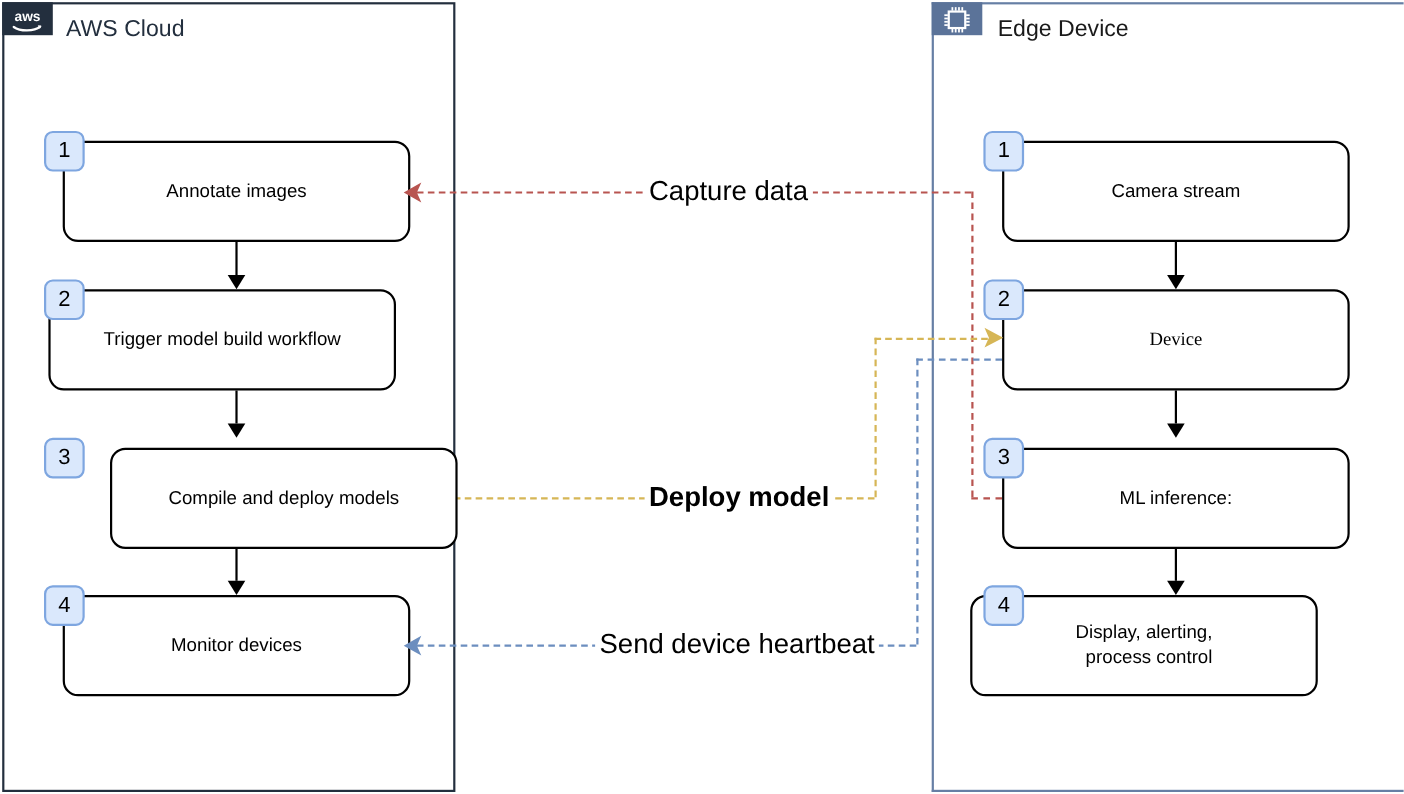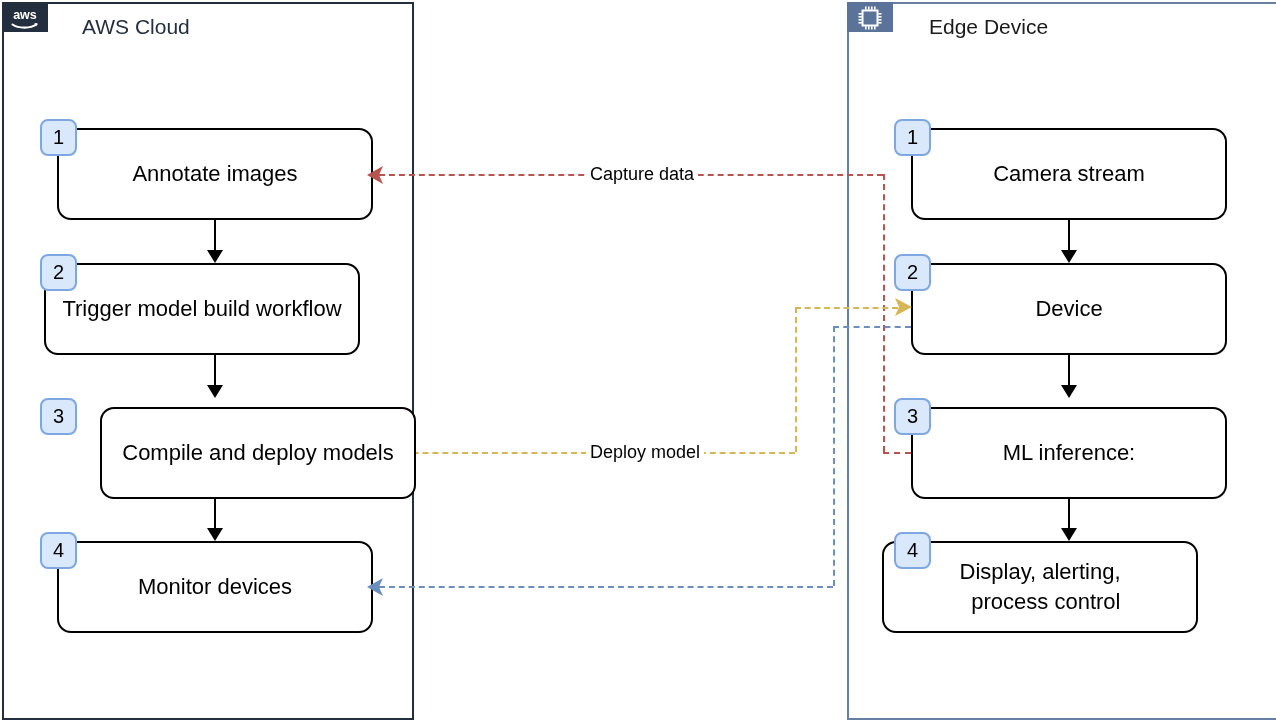"AWS Cloud" .group-title { margin-left: 22px -> none }
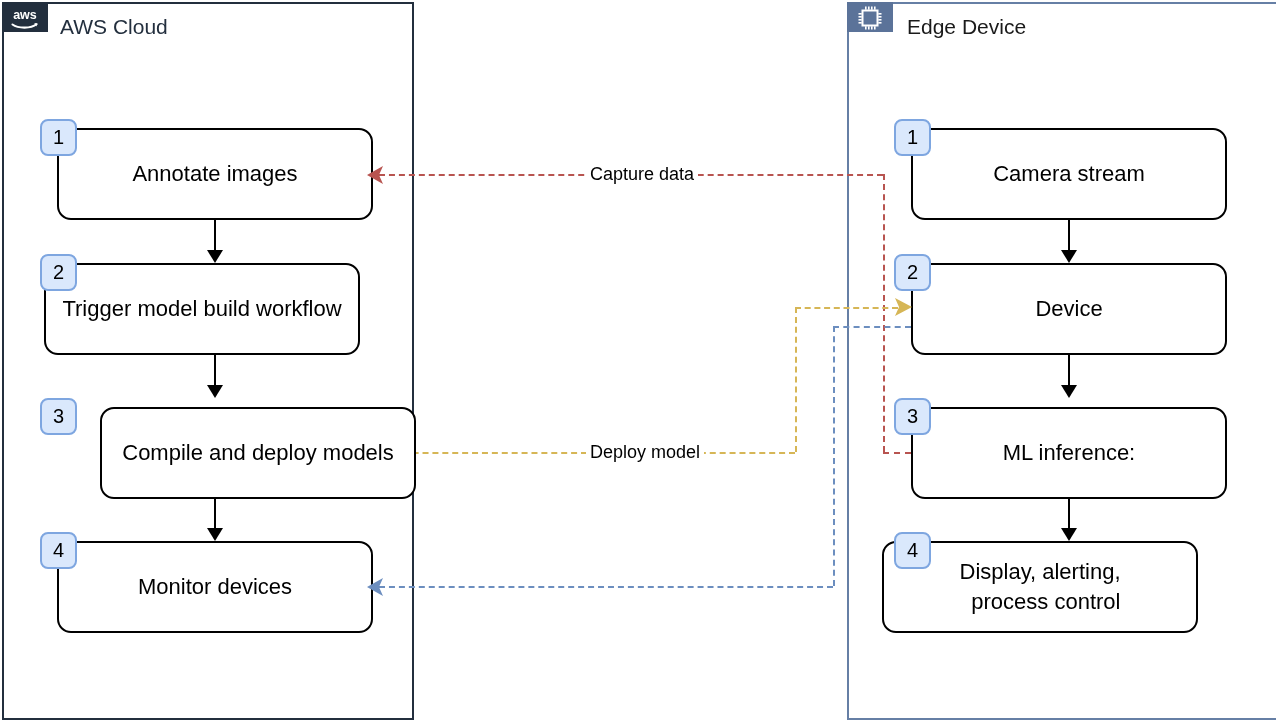"Annotate images" .node { font-size: 22px -> 17px }
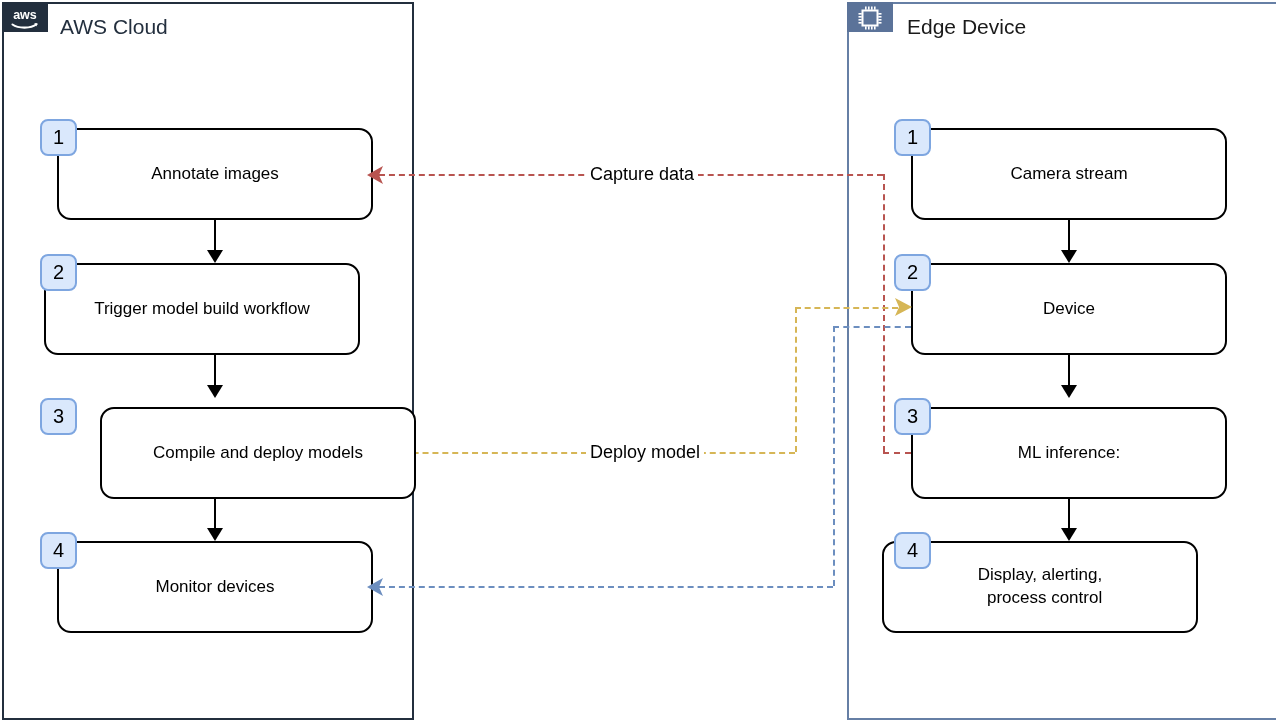"Capture data" .edge-label { font-size: 18px -> 25px }
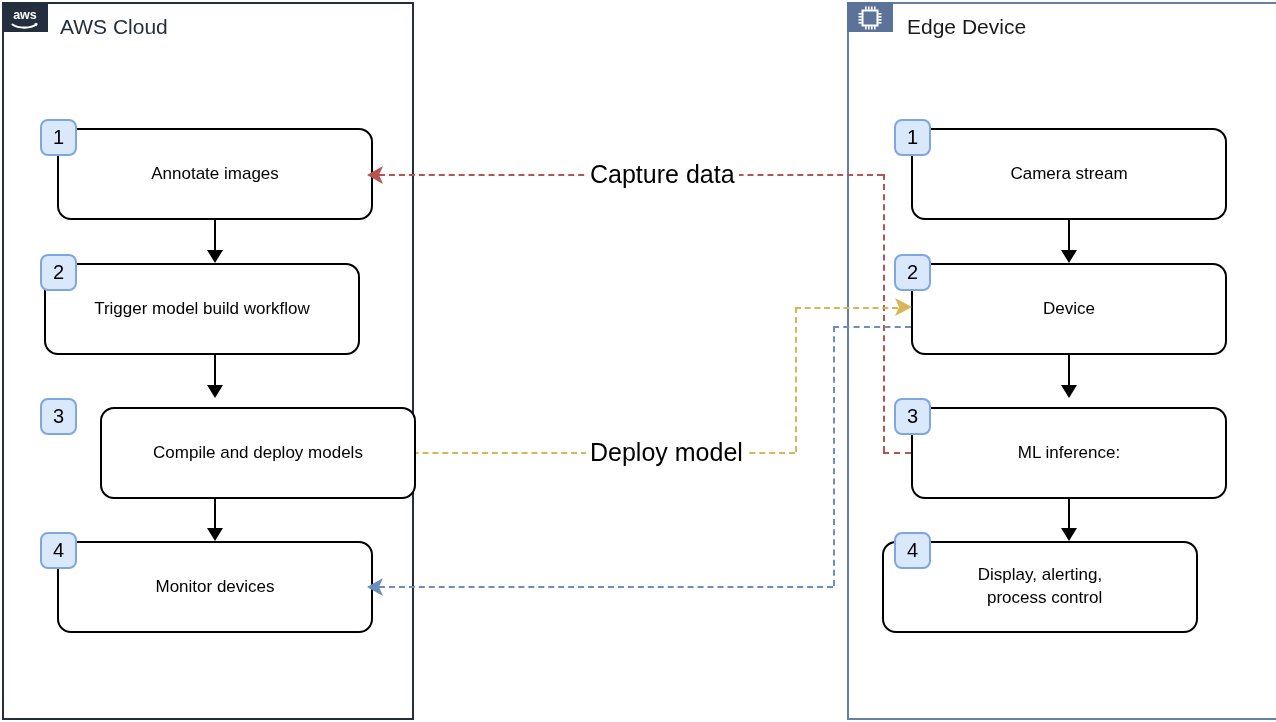"Device" div.node { font-family: none -> Liberation Serif, serif }
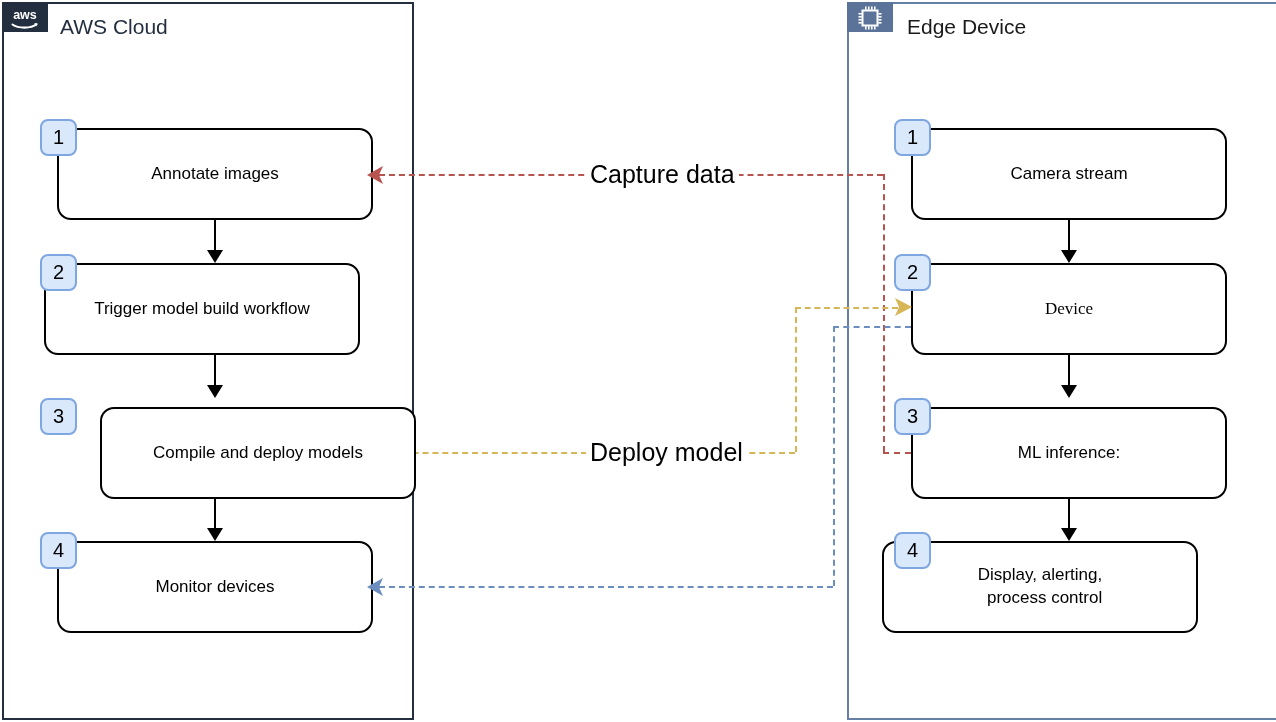"Deploy model" div.edge-label { font-weight: none -> bold }
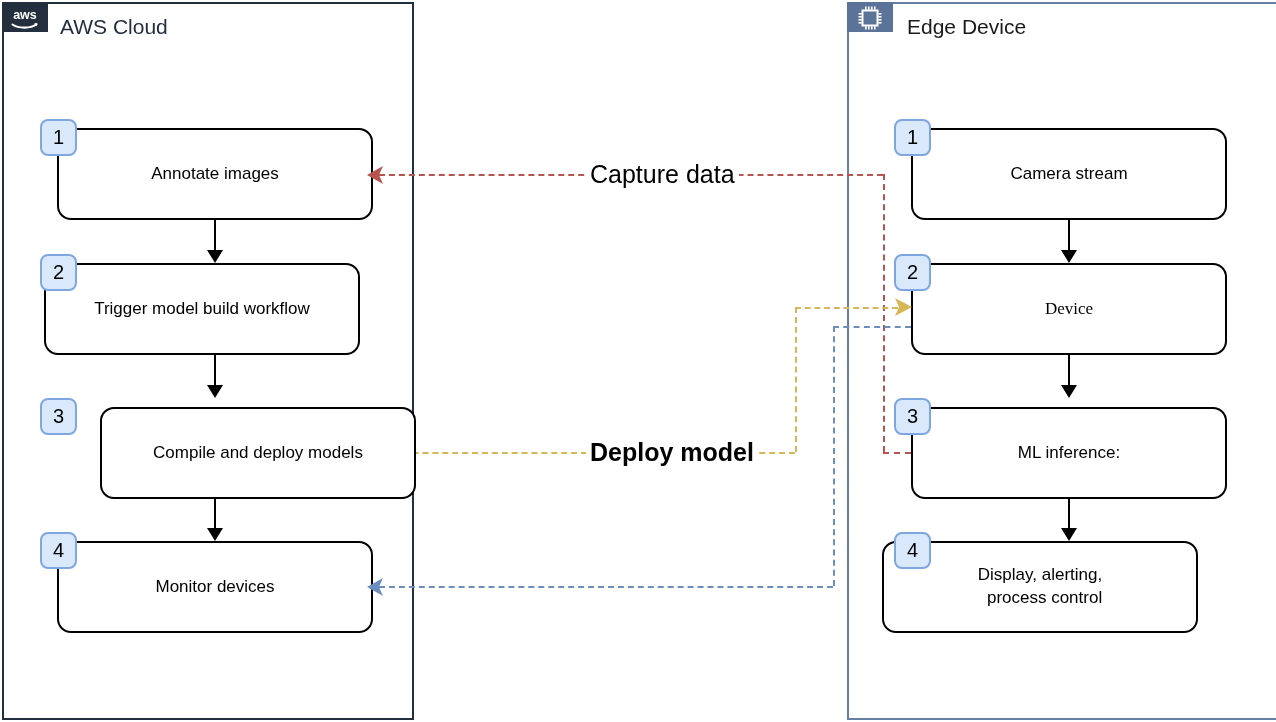"Send device heartbeat" div.edge-label { html: none -> <div>Send device heartbeat</div> }
